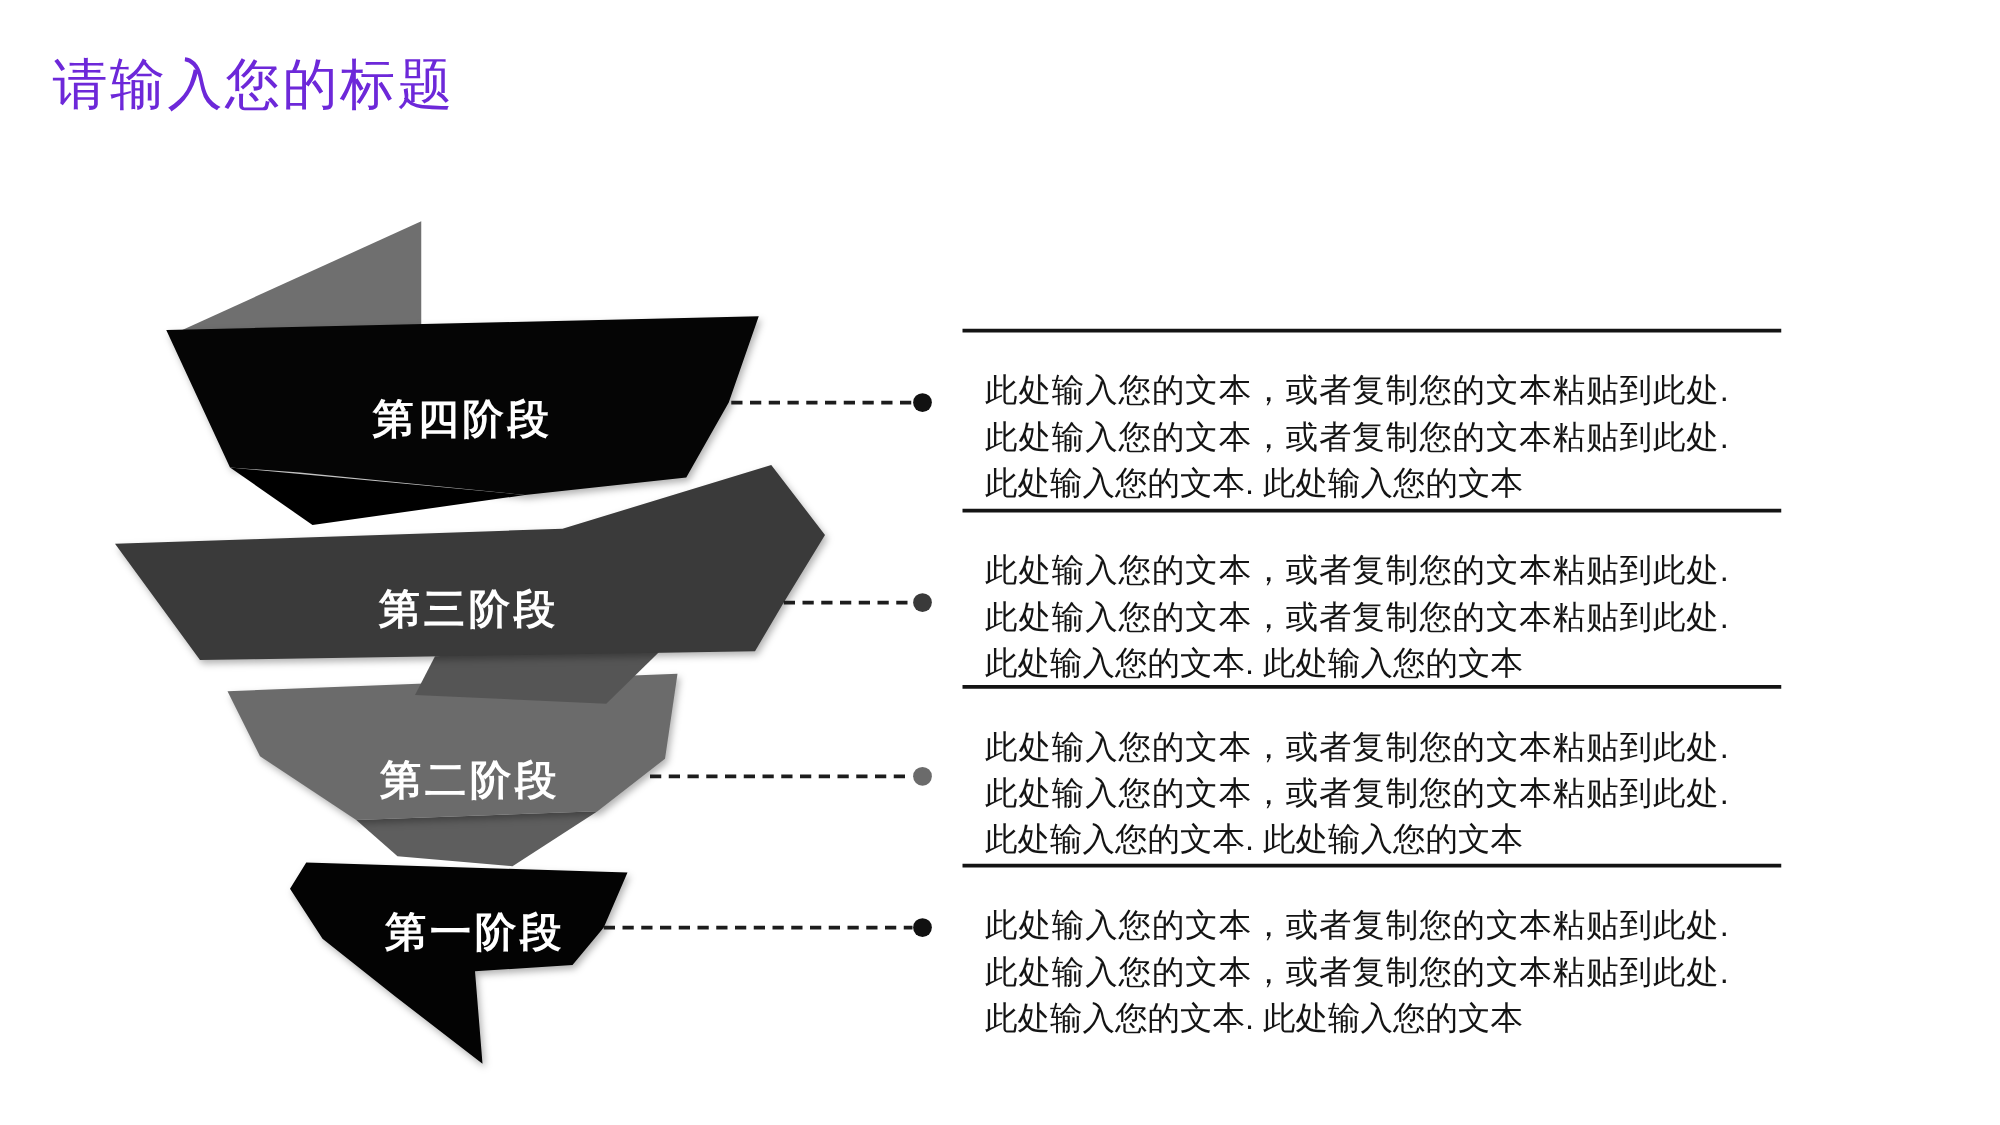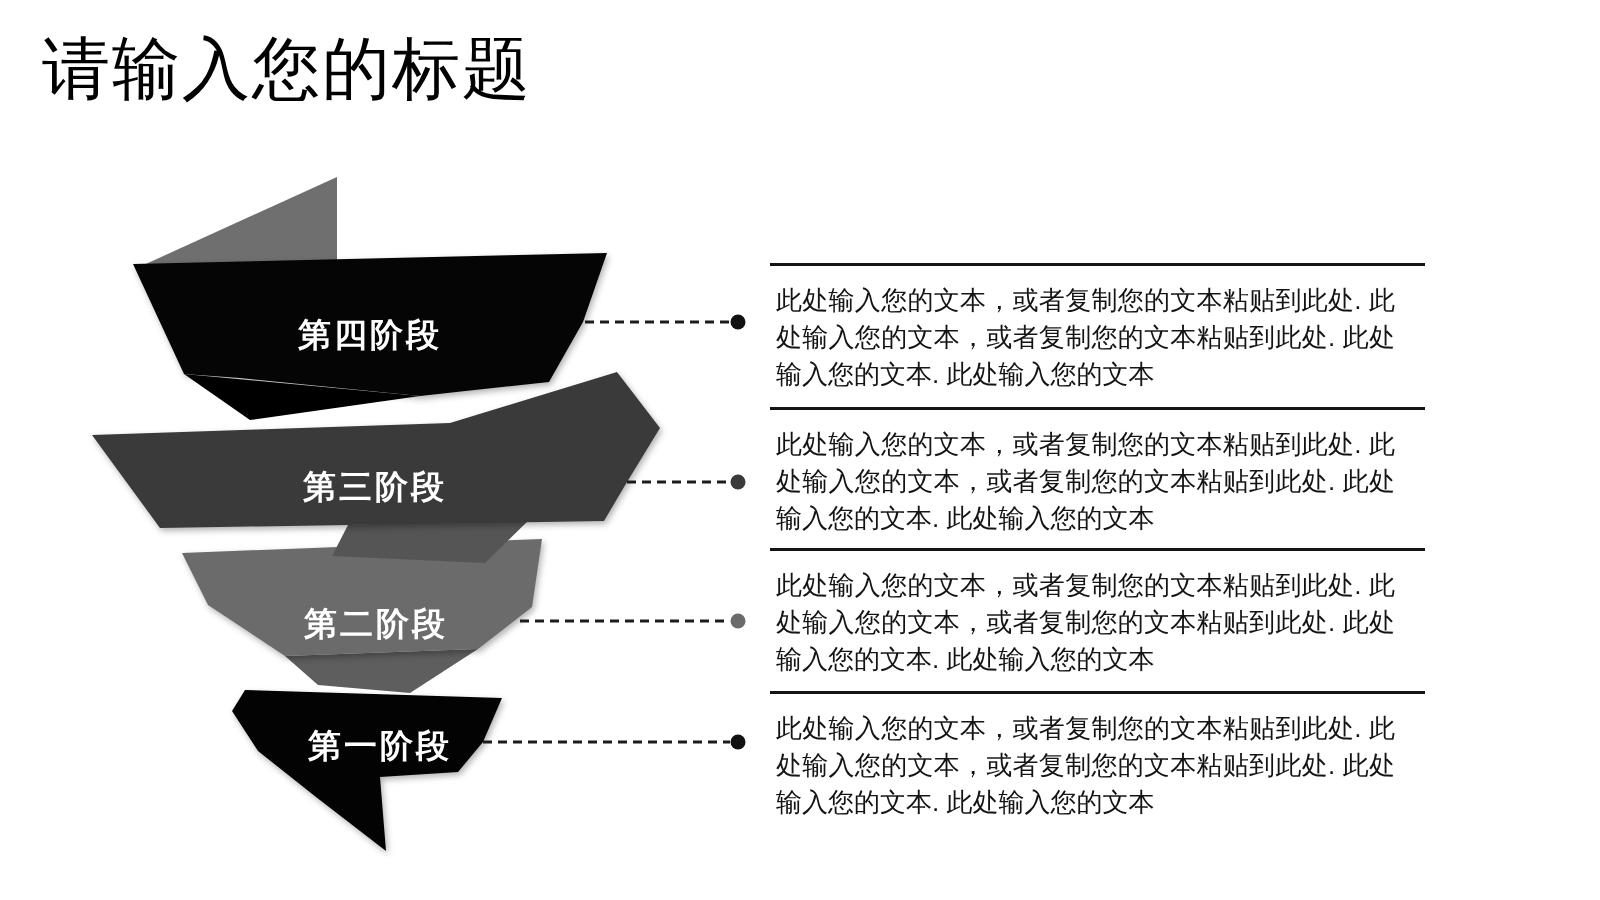"请输入您的标题" .slide-title { color: #000000 -> #6d28d9; font-size: 68px -> 44px }
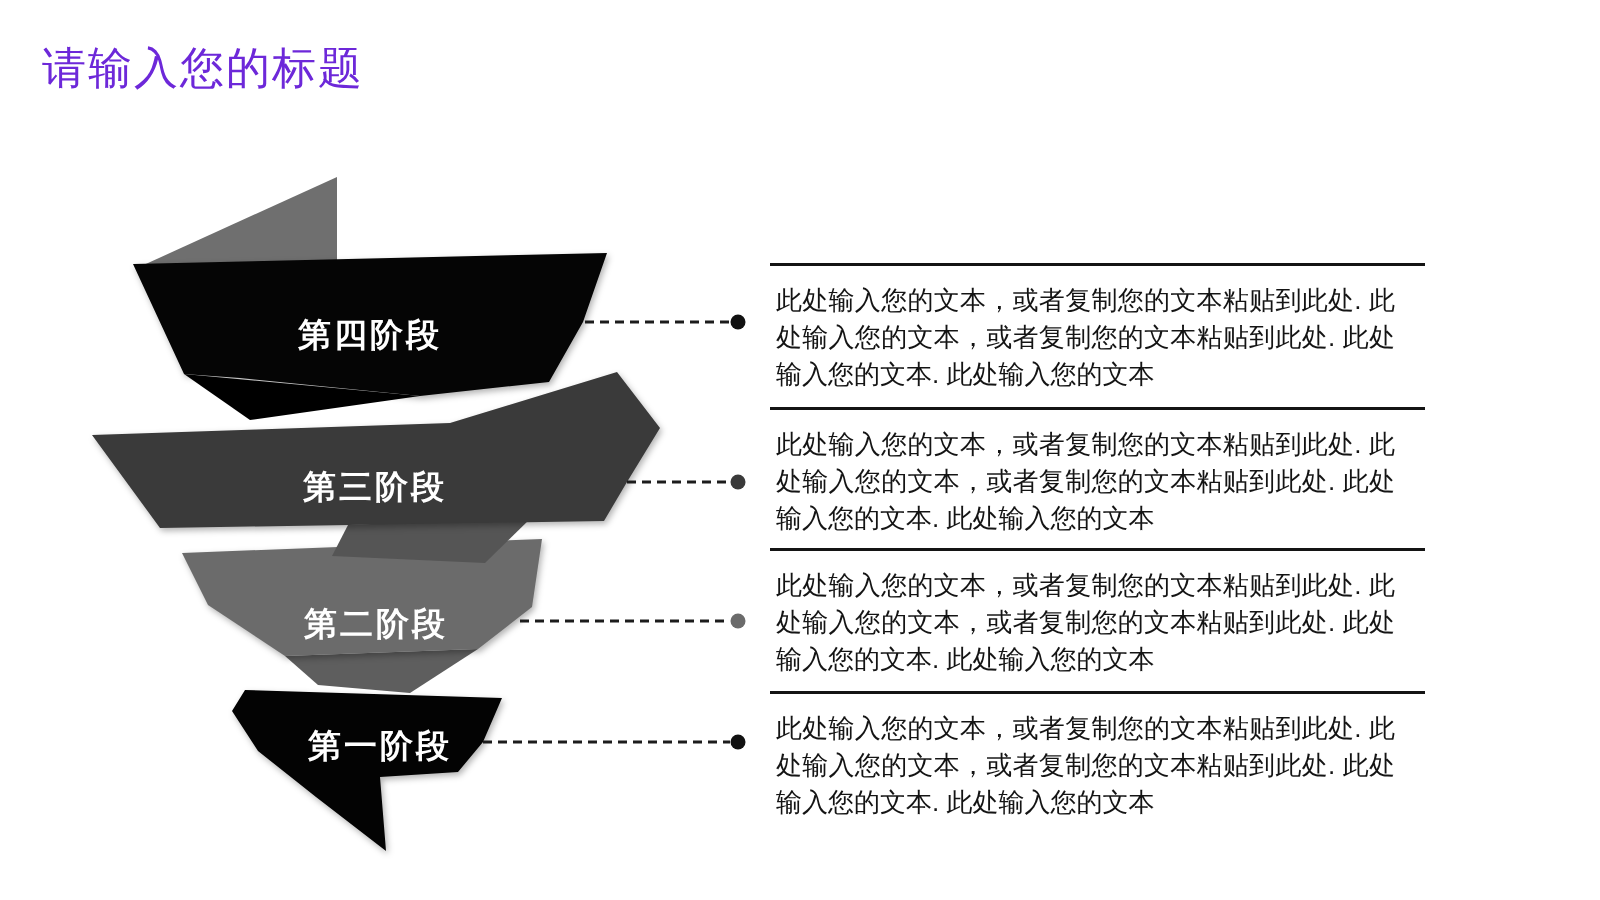"此处输入您的文本，或者复制您的文本粘贴到此处." .tblock p { margin: 4px -> 16px }
